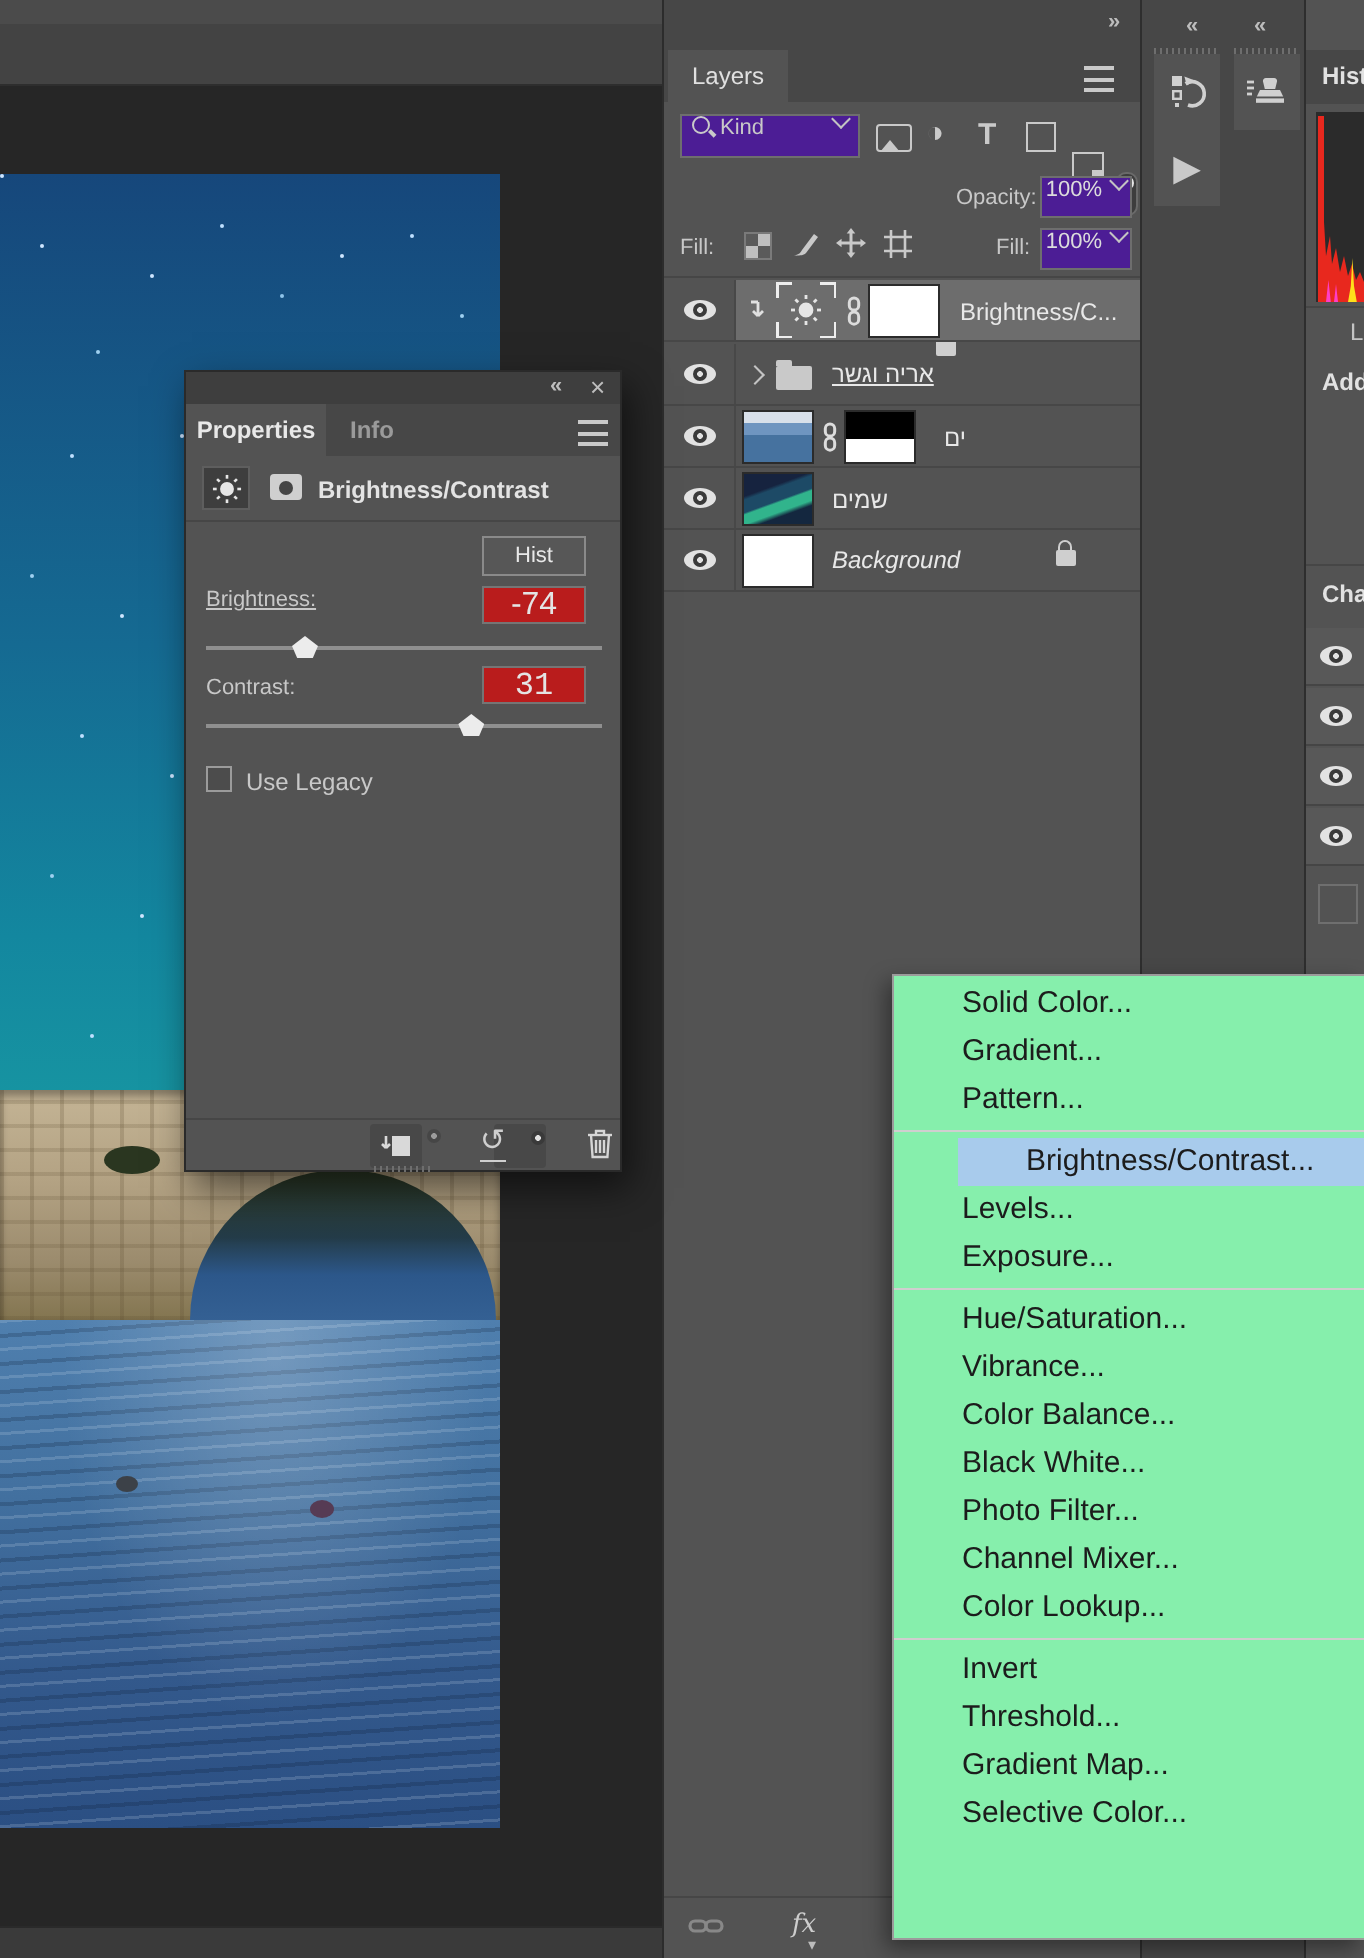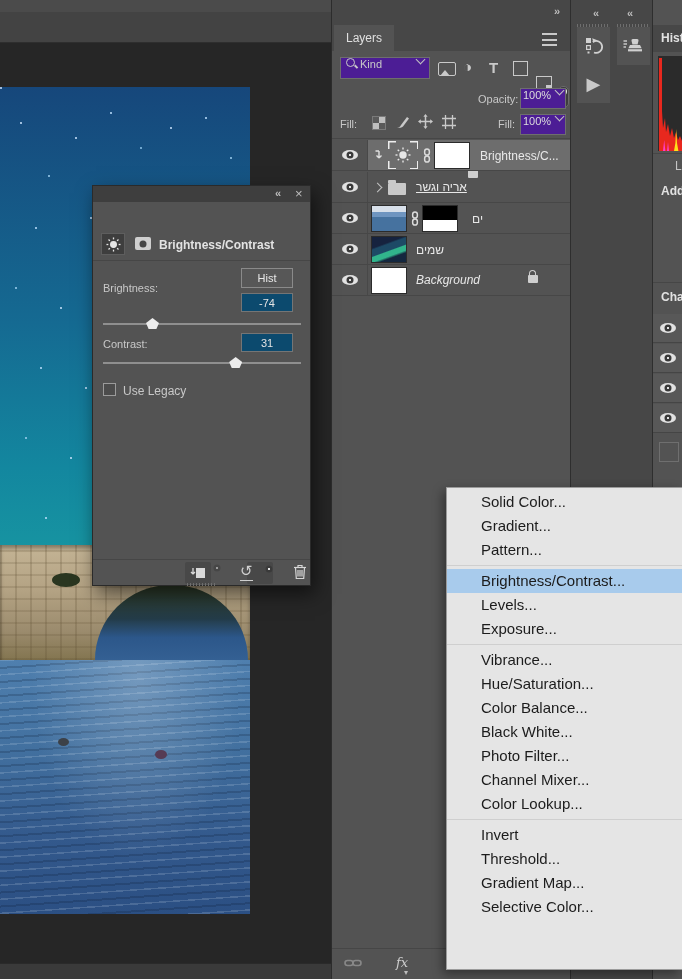"Properties" div.props-tabs { html: none -> <div> <div>Properties</div> <div>Info</div> <div></div> </div> }
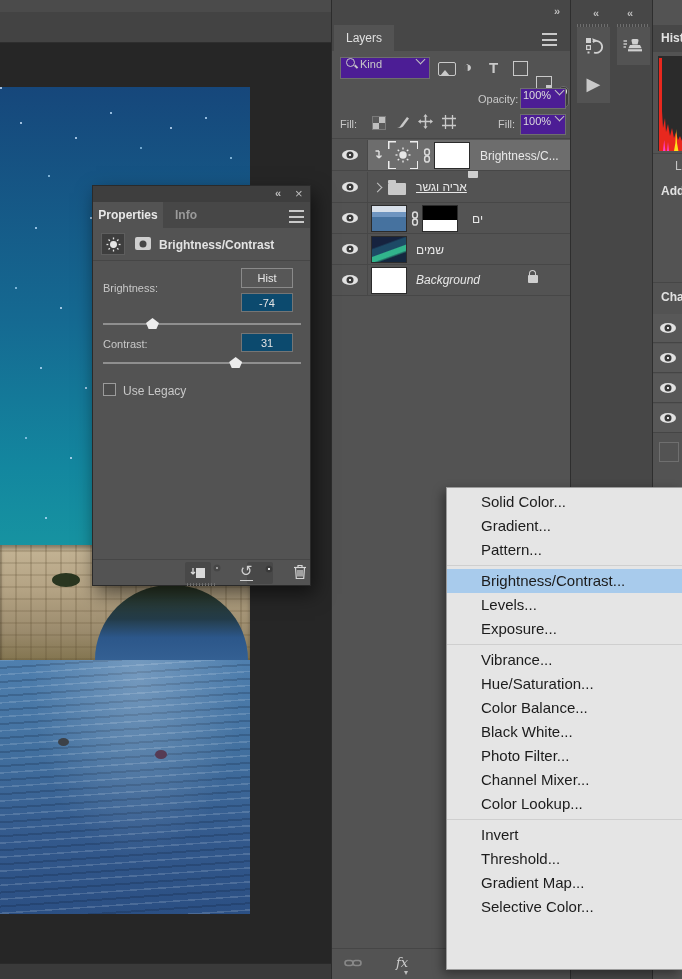"Brightness:" div.abs { text-decoration: none -> underline; top: 96px -> 108px }
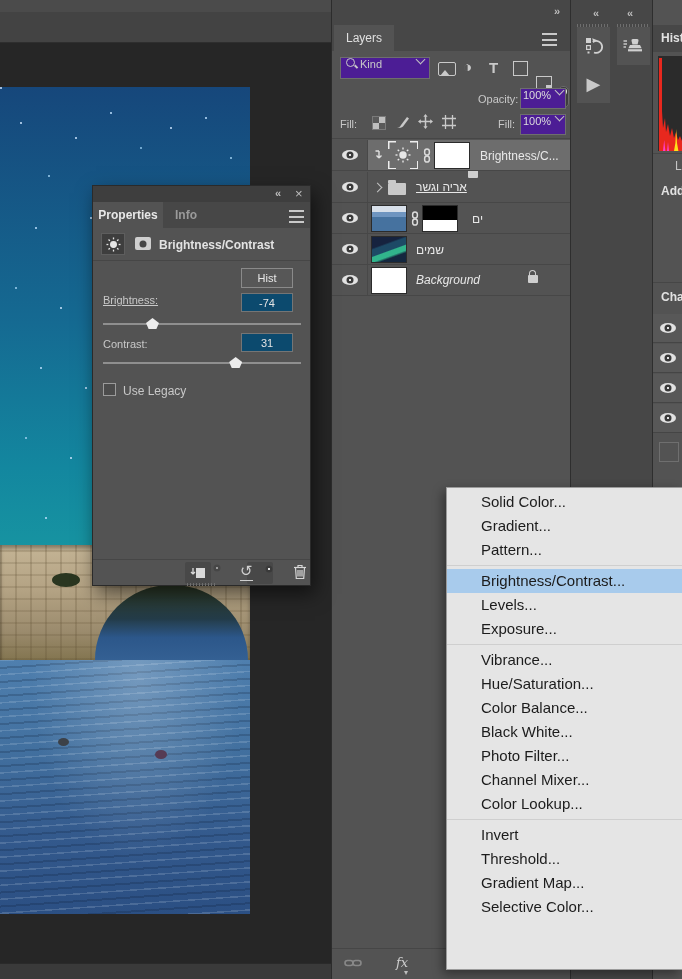"-74" .input { background: #0c4a6e -> #b91c1c; font-size: 11px -> 16px }
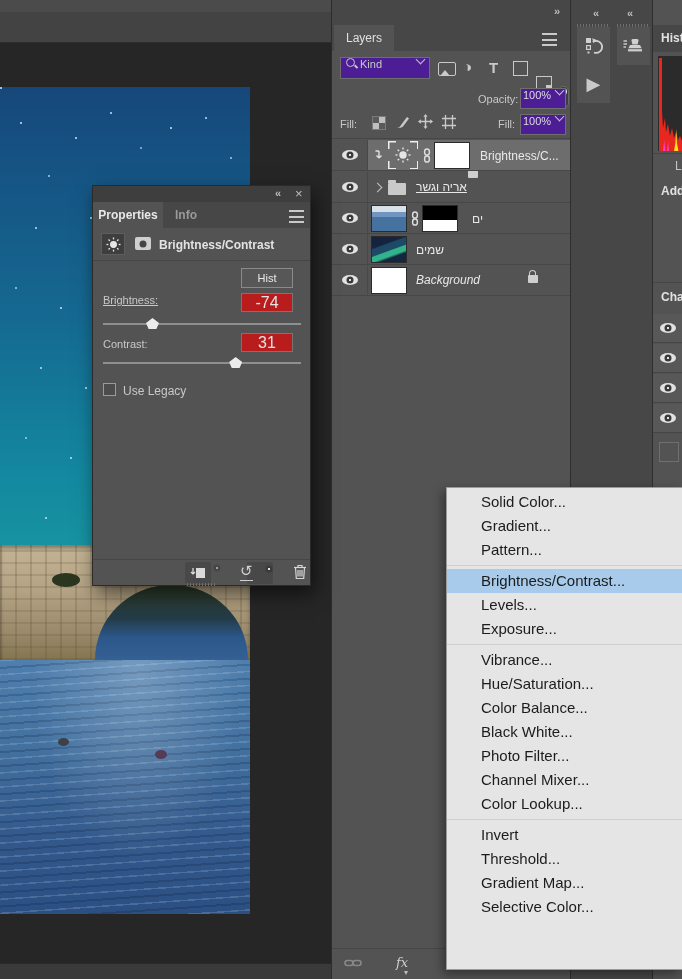"31" div.input { font-family: none -> Liberation Mono, monospace }
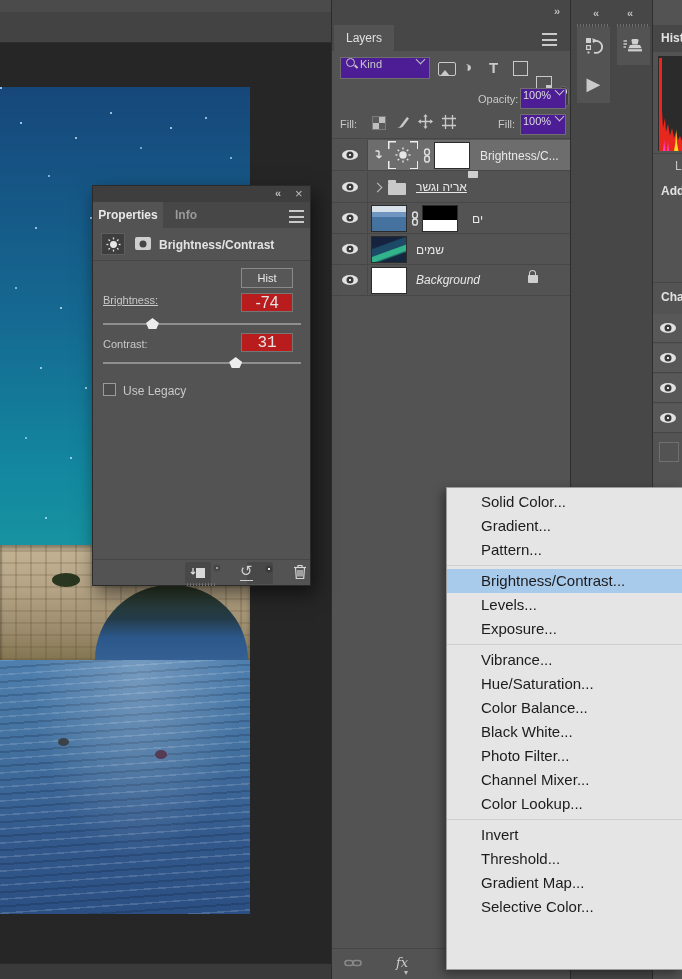"Solid Color..." .adj-menu { background: #e5e5e5 -> #86efac }
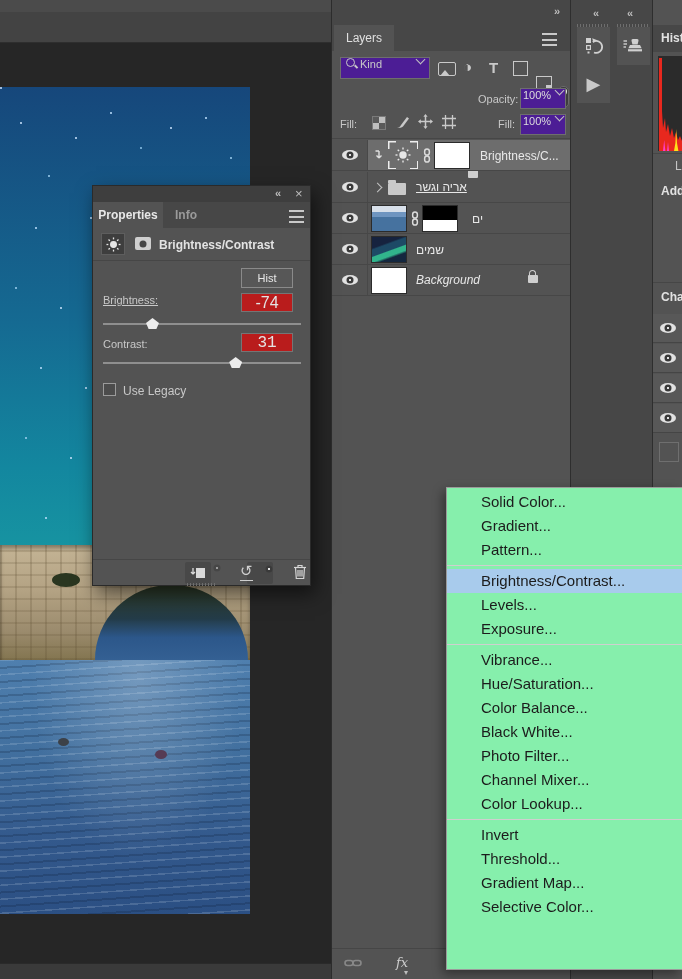"Brightness/Contrast..." .menu-item.hl { margin-left: none -> 32px }
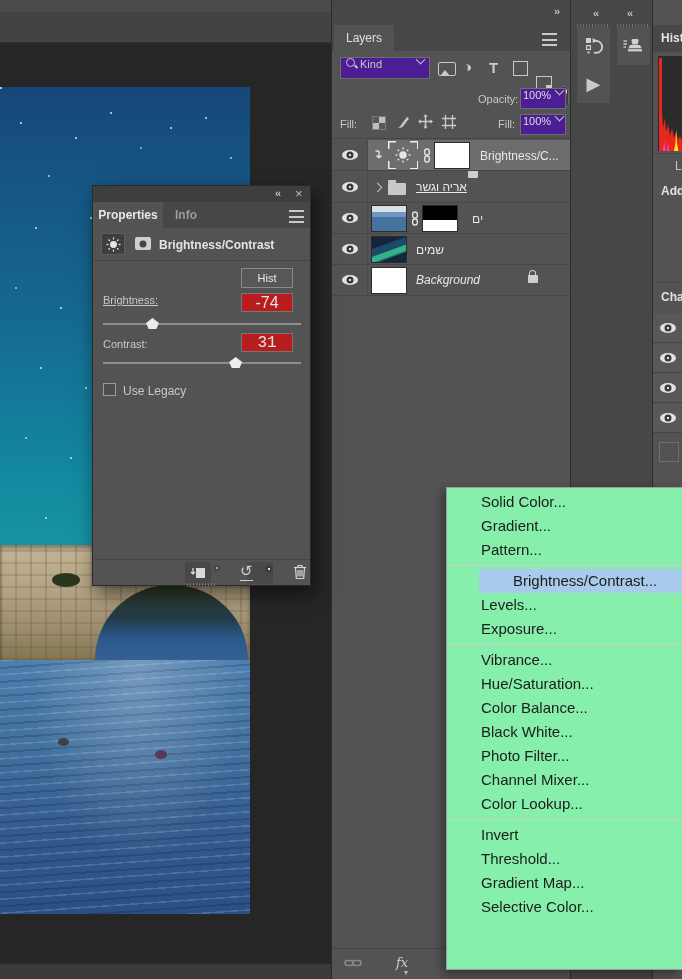"Vibrance..." div.menu-item { order: before "Hue/Saturation..." -> after "Hue/Saturation..." }
